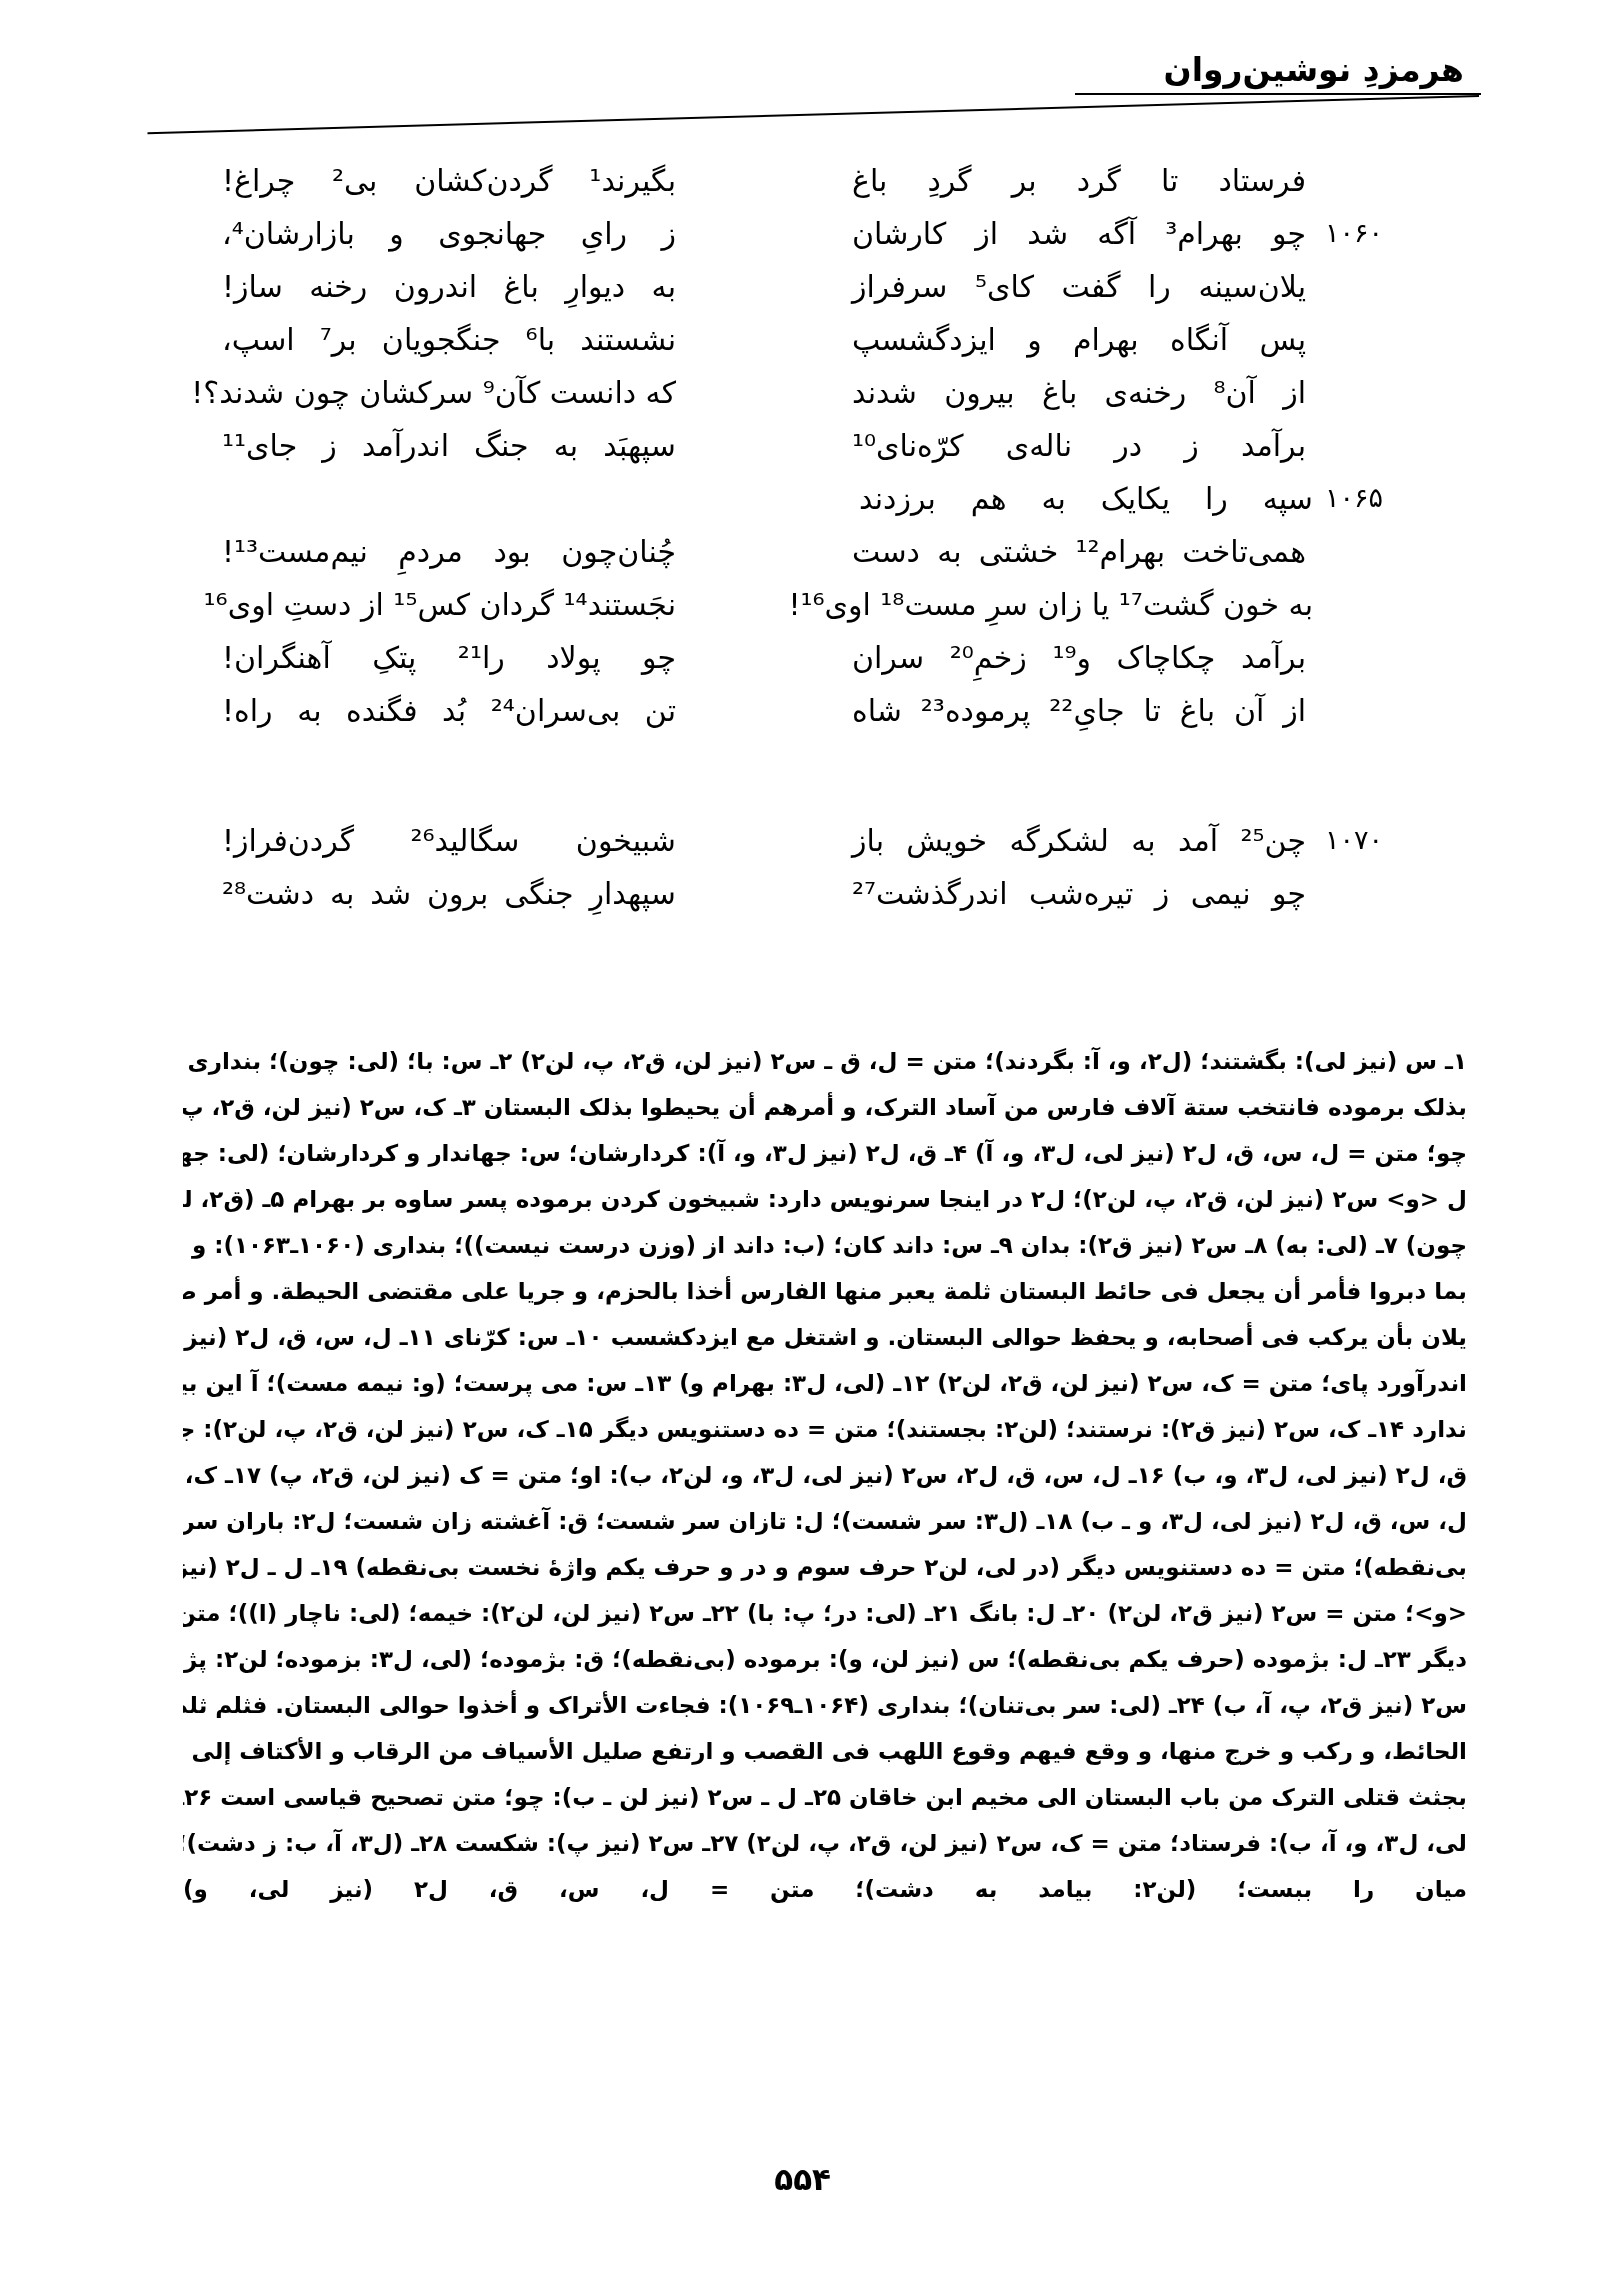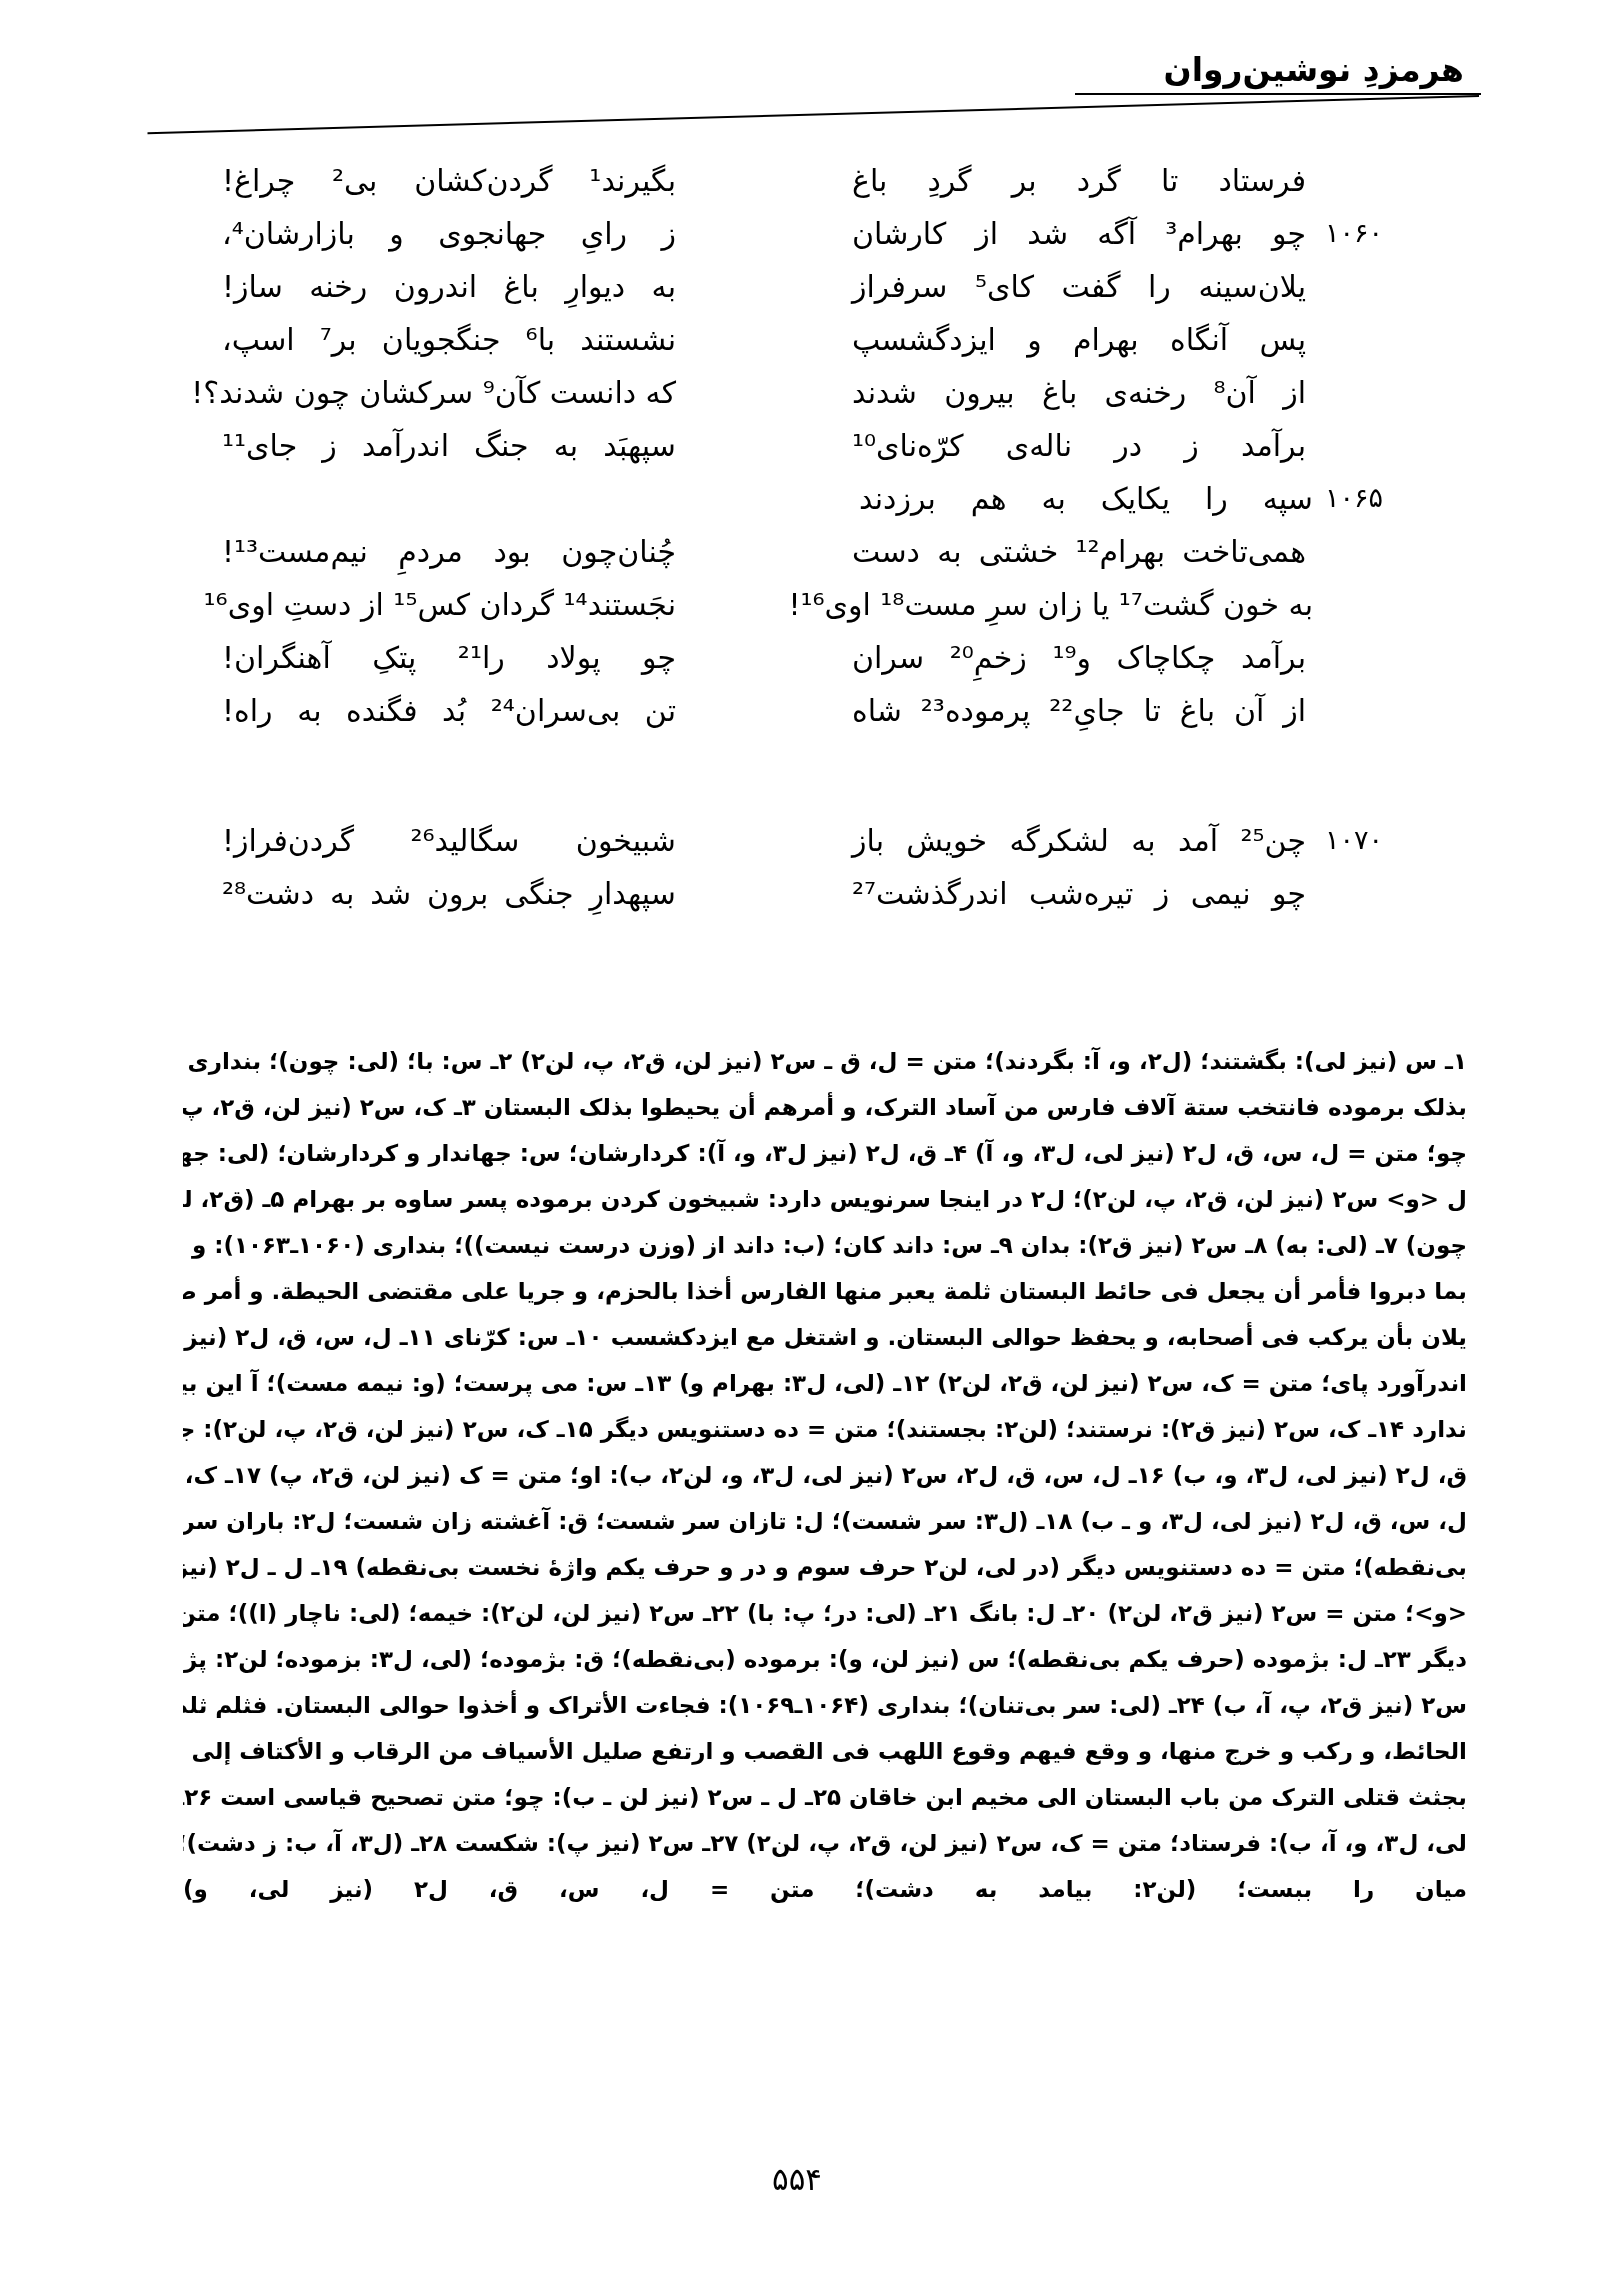"۵۵۴" .folio { font-weight: normal -> bold; text-align: center -> right }
